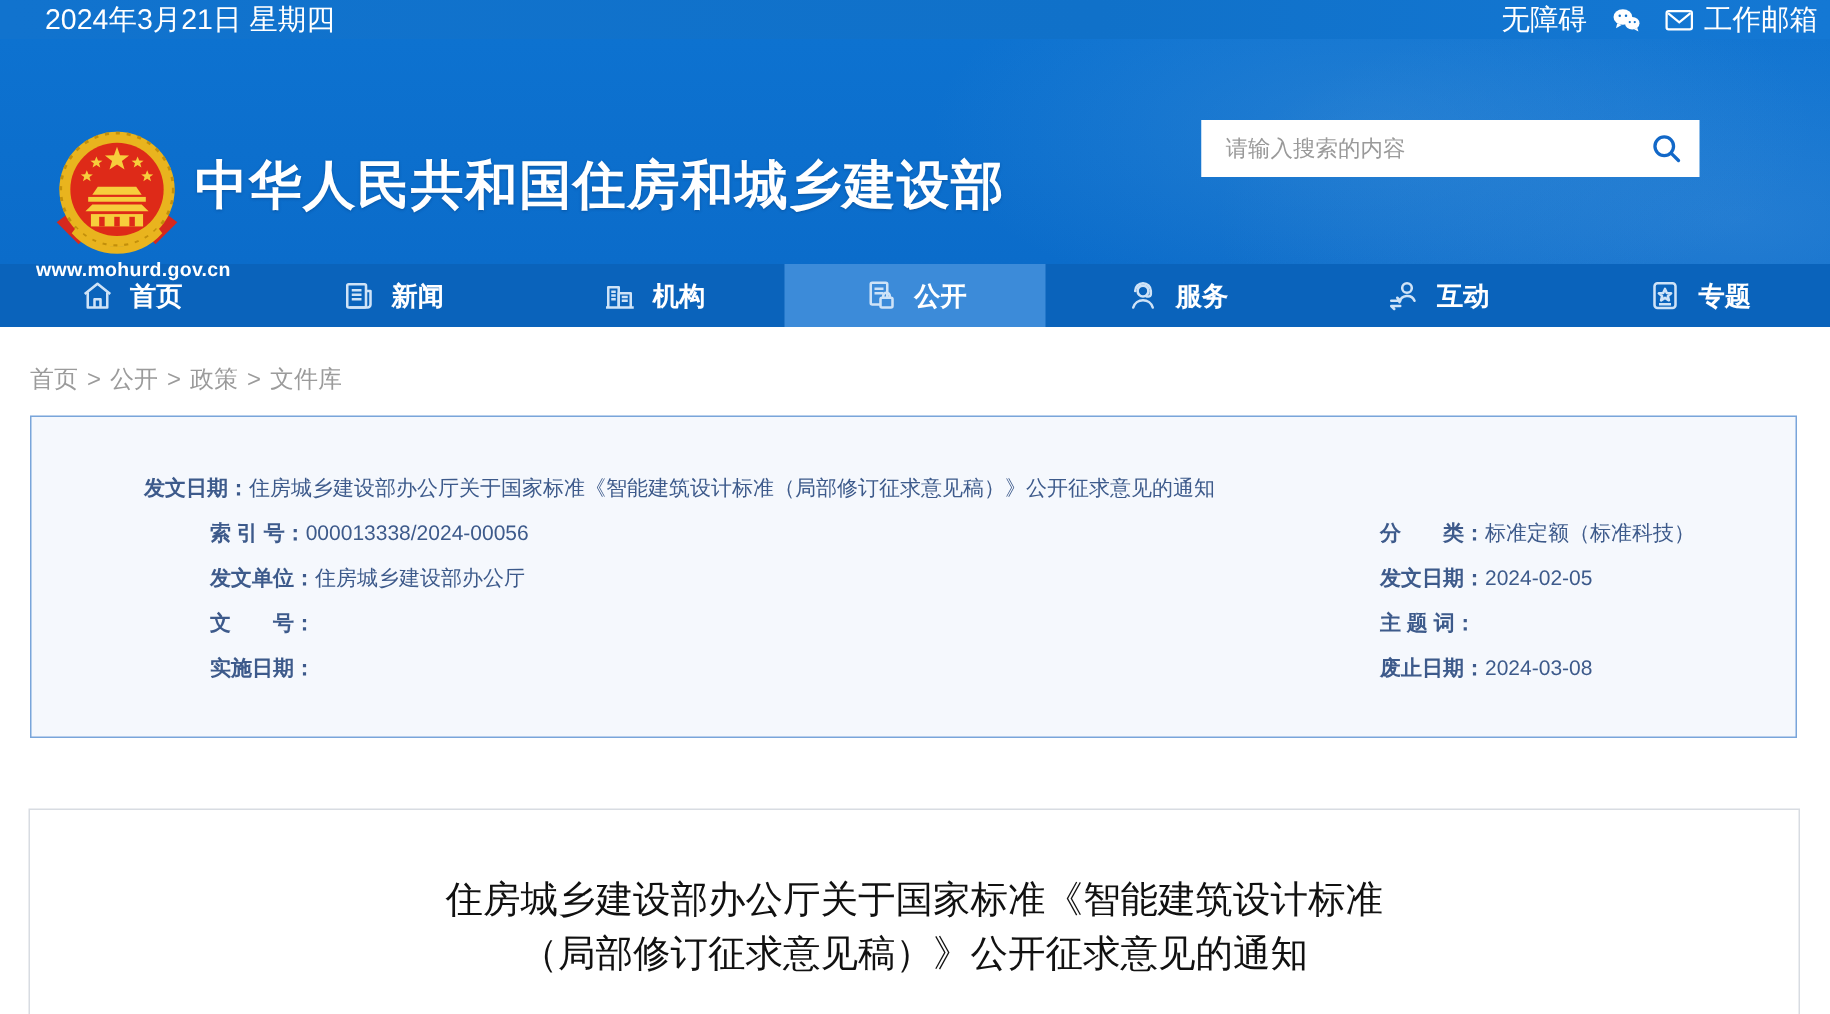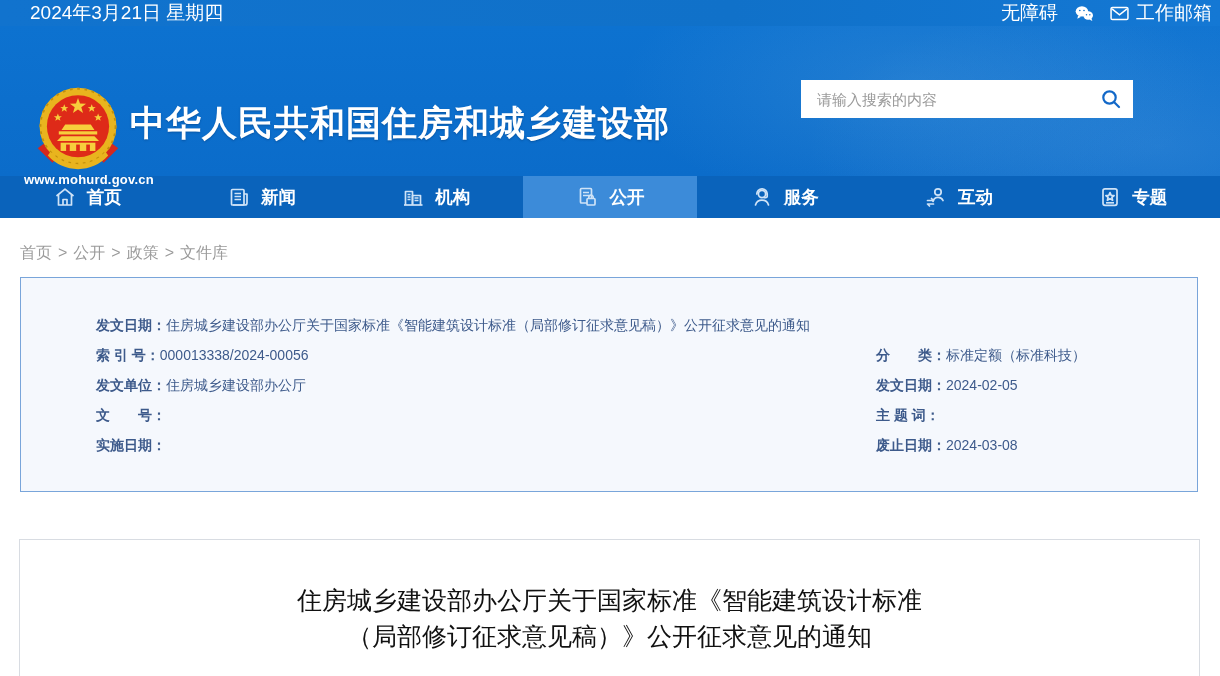"索 引 号：000013338/2024-00056" .info-grid { margin-left: none -> 44px }
